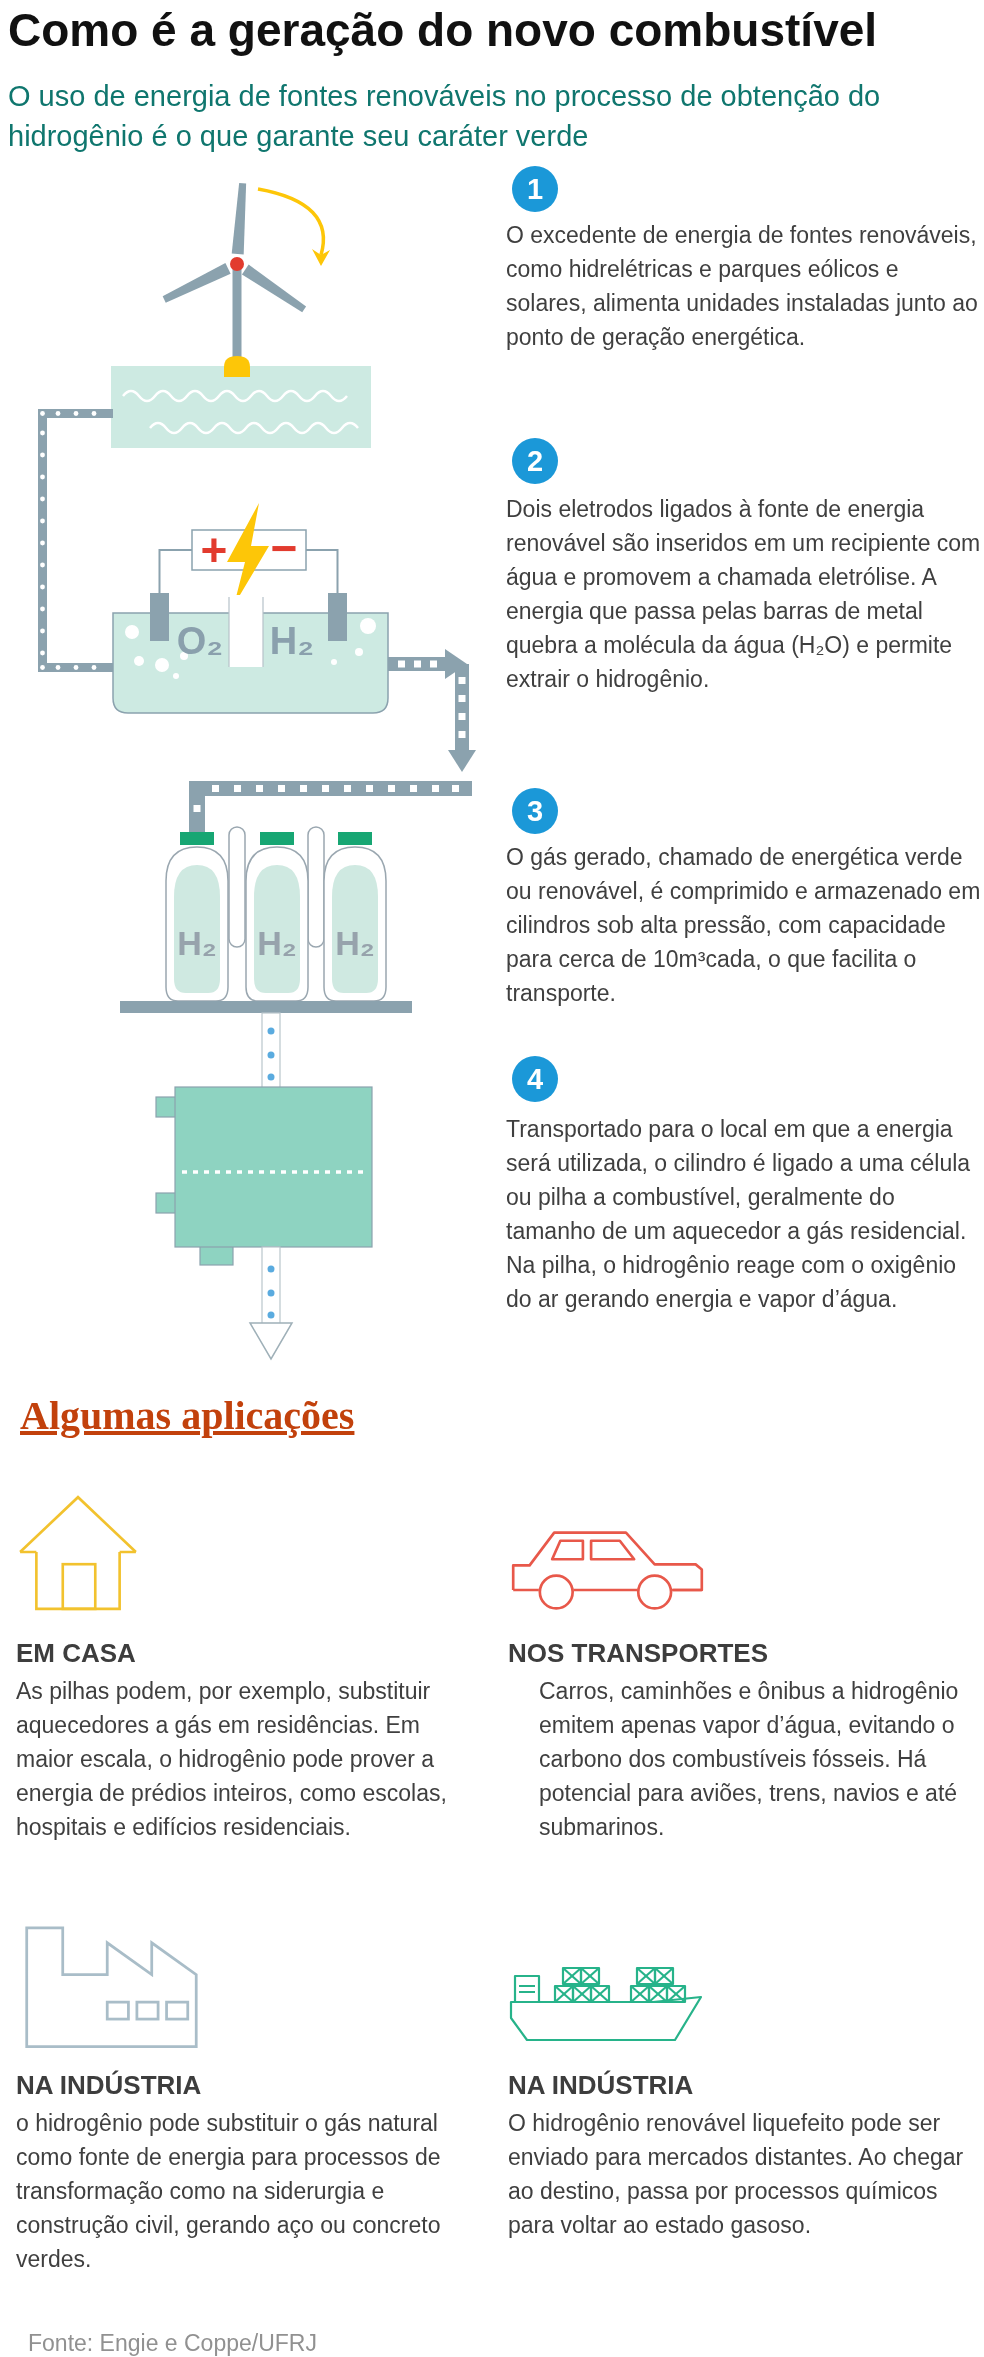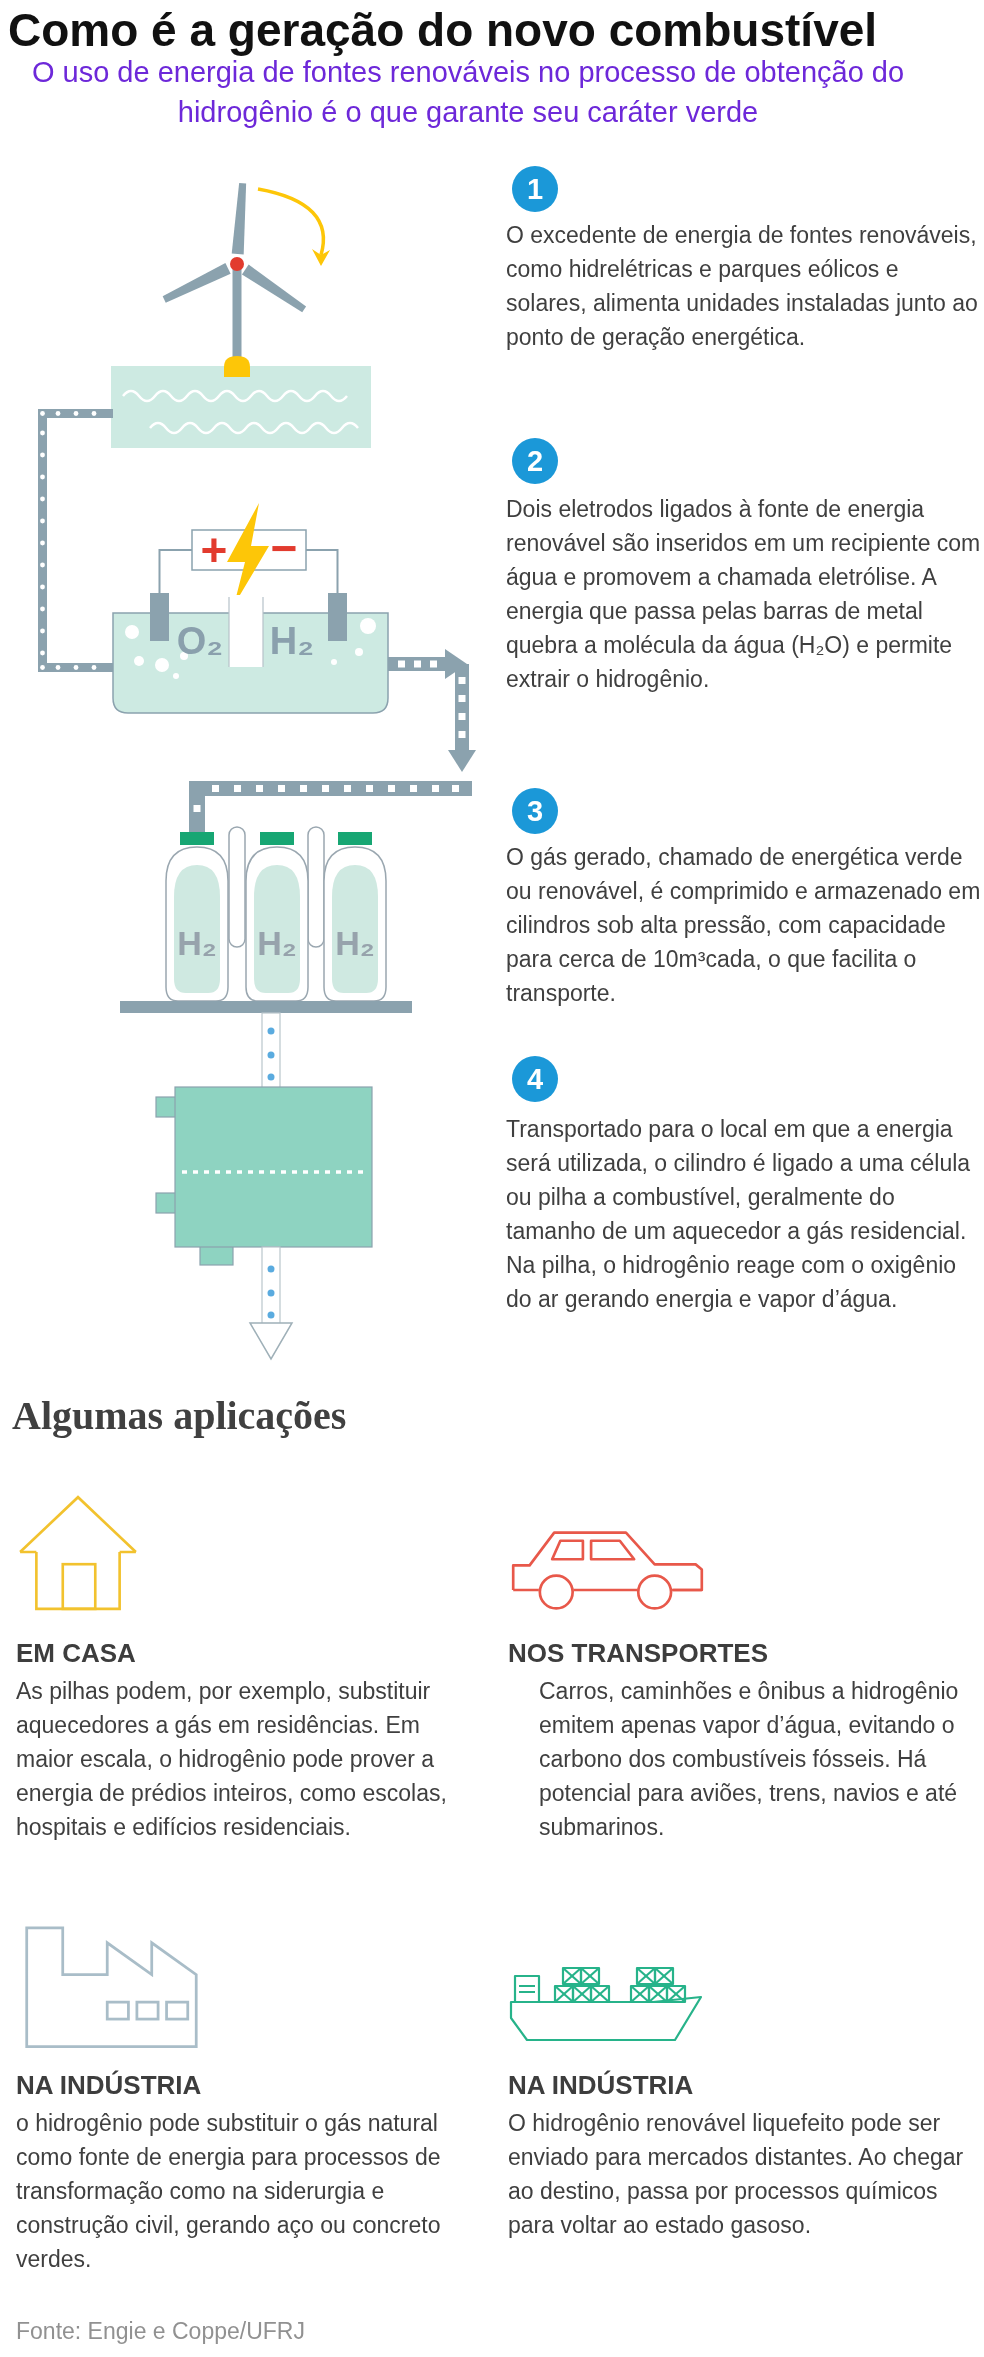"O uso de energia de" .page-subtitle { color: #6d28d9 -> #0f766e; text-align: center -> none; top: 52px -> 76px }
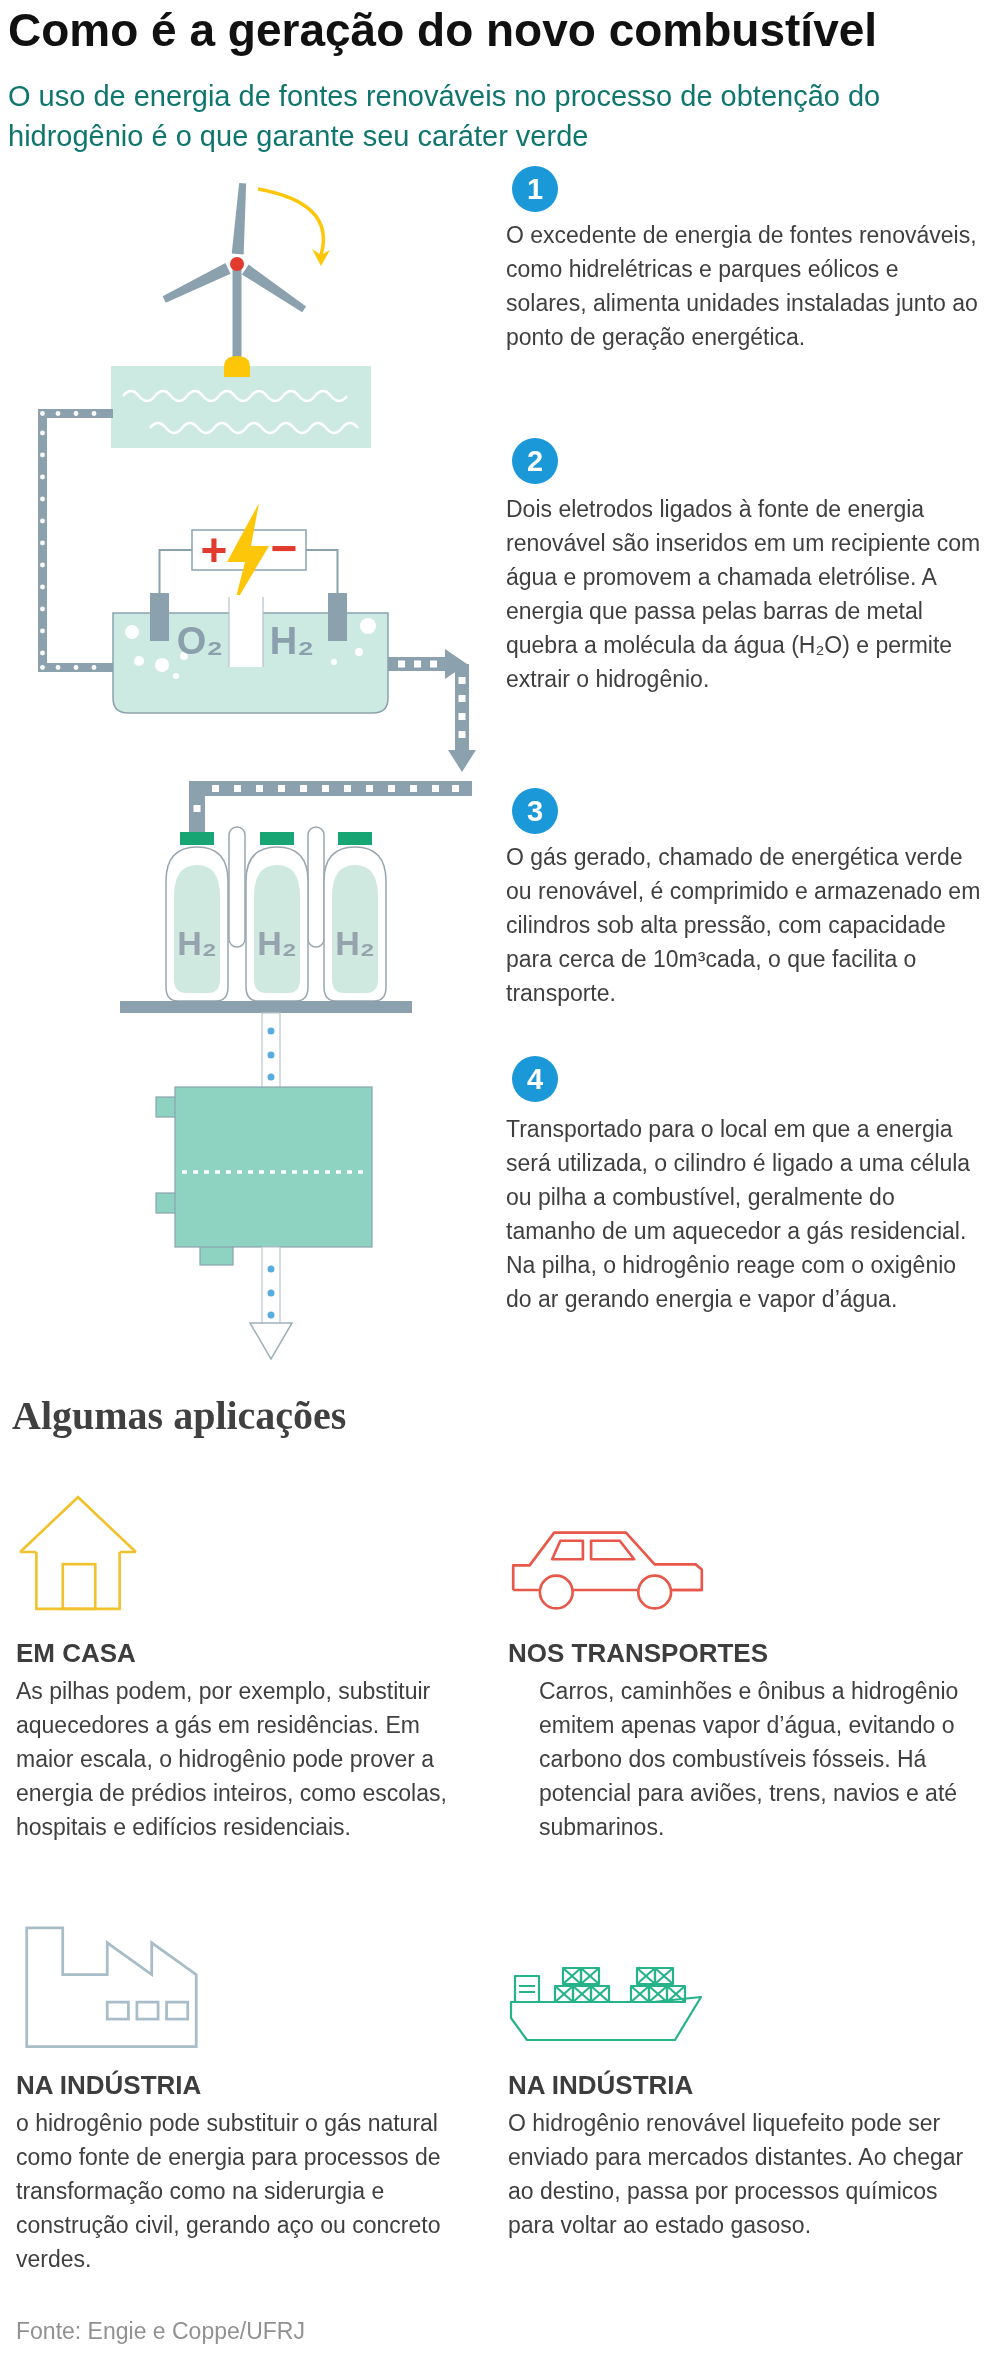"Algumas aplicações" .apps-heading { color: #404040 -> #c2410c; left: 12px -> 20px; text-decoration: none -> underline }
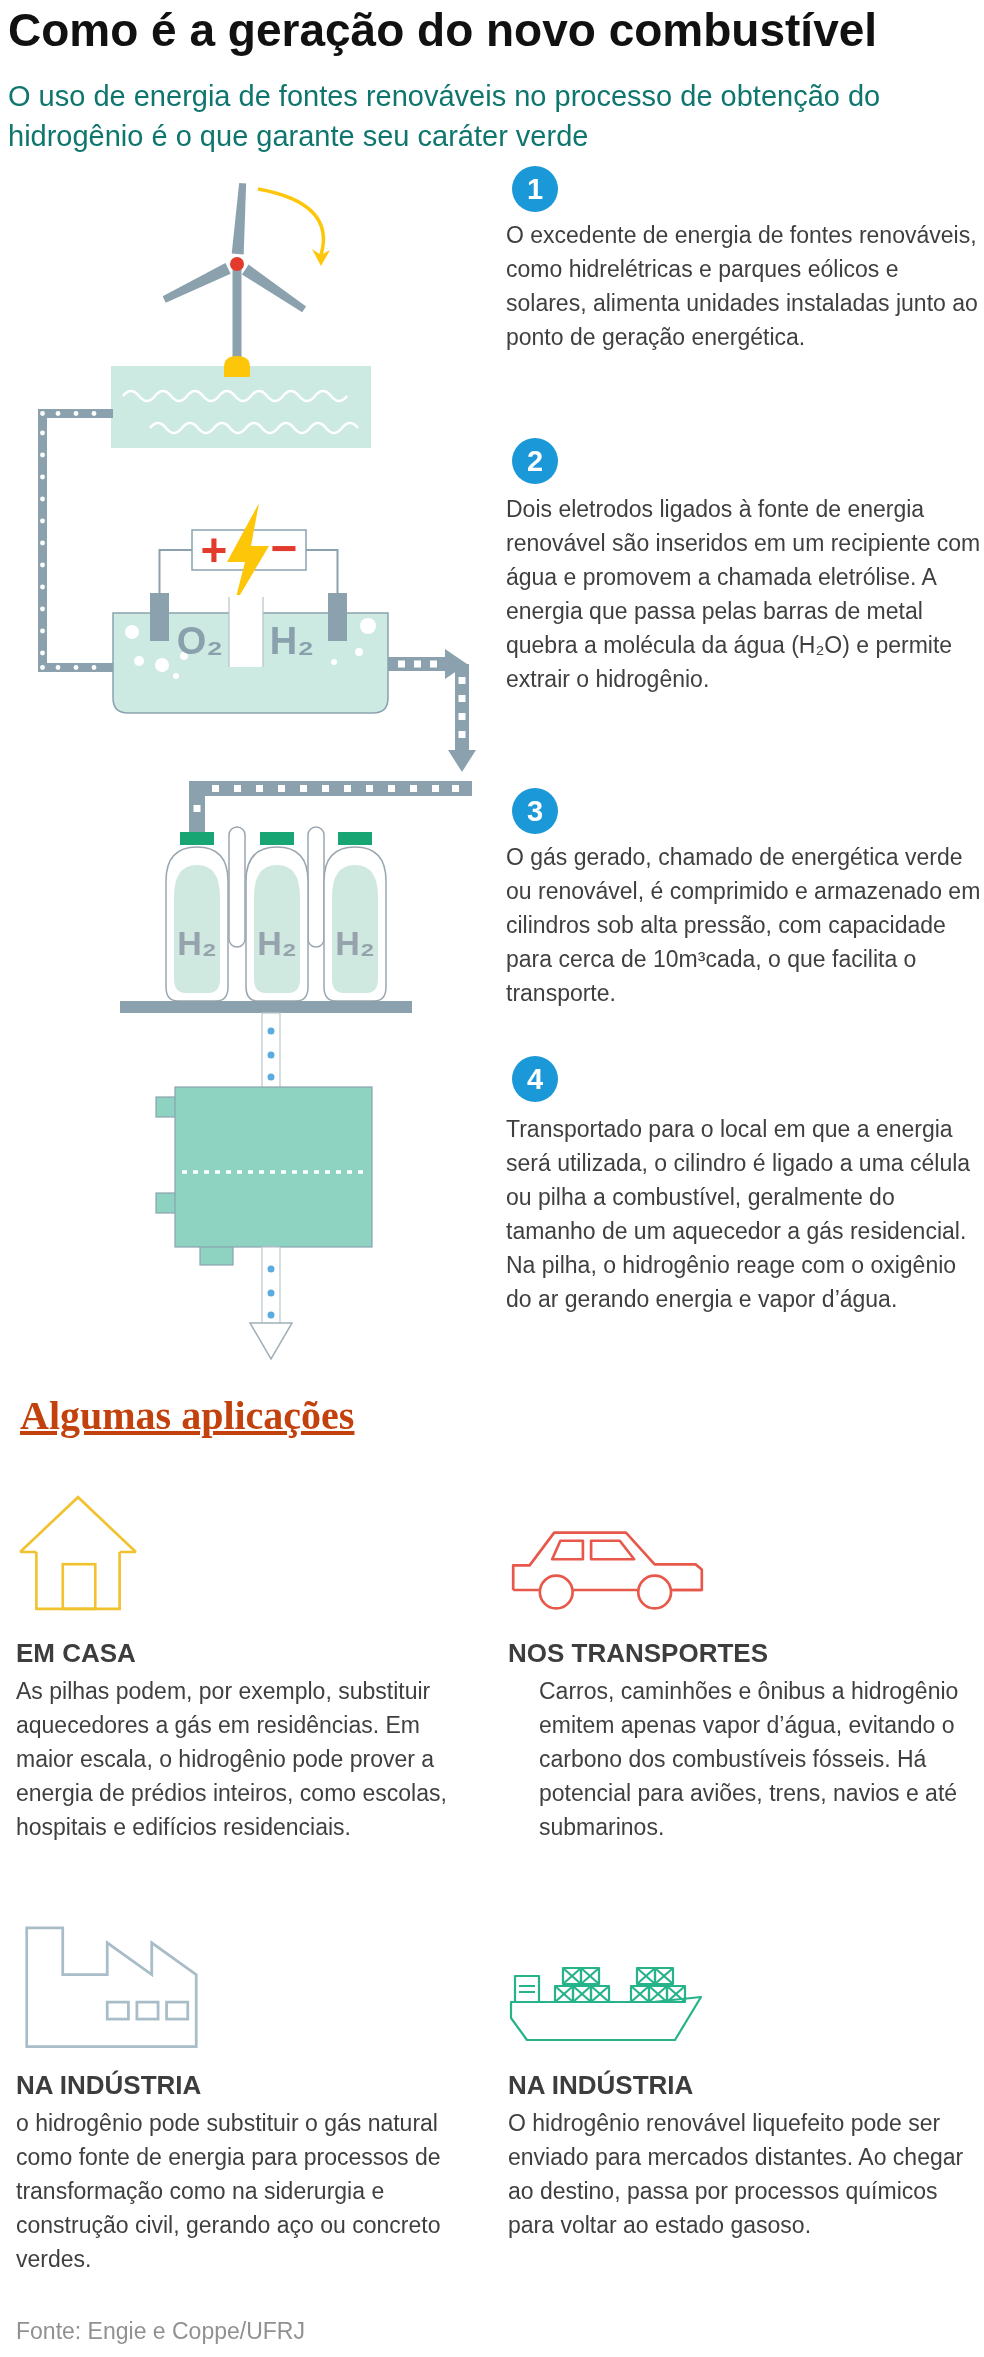"Fonte: Engie e Coppe/UFRJ" .page-footer { margin: 0 -> 12px }
